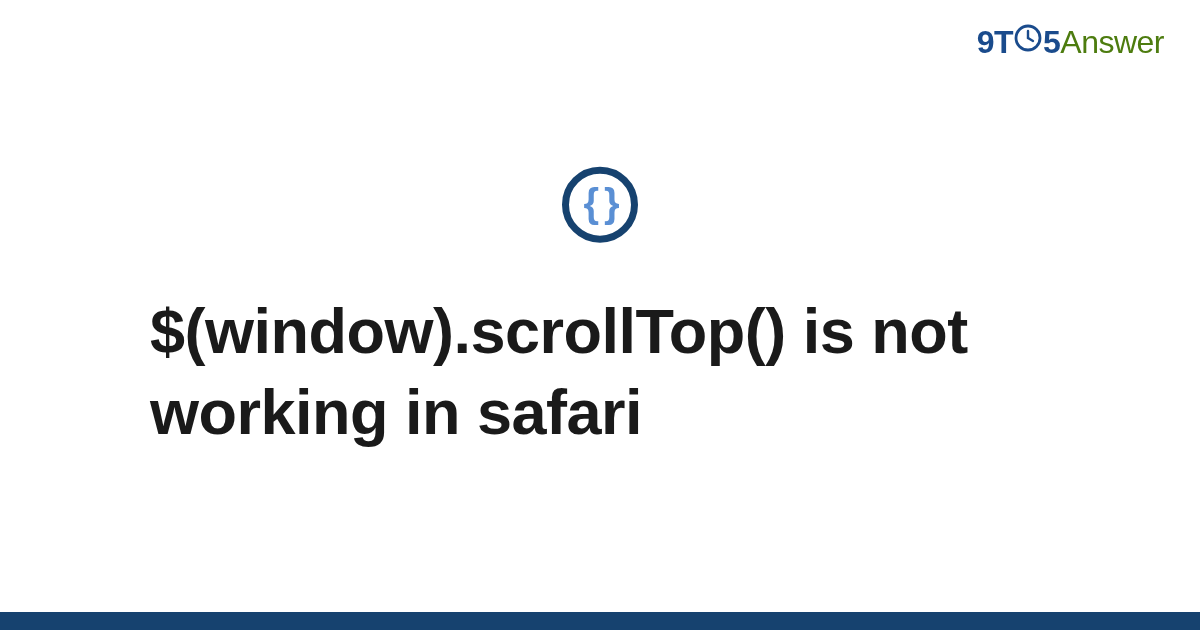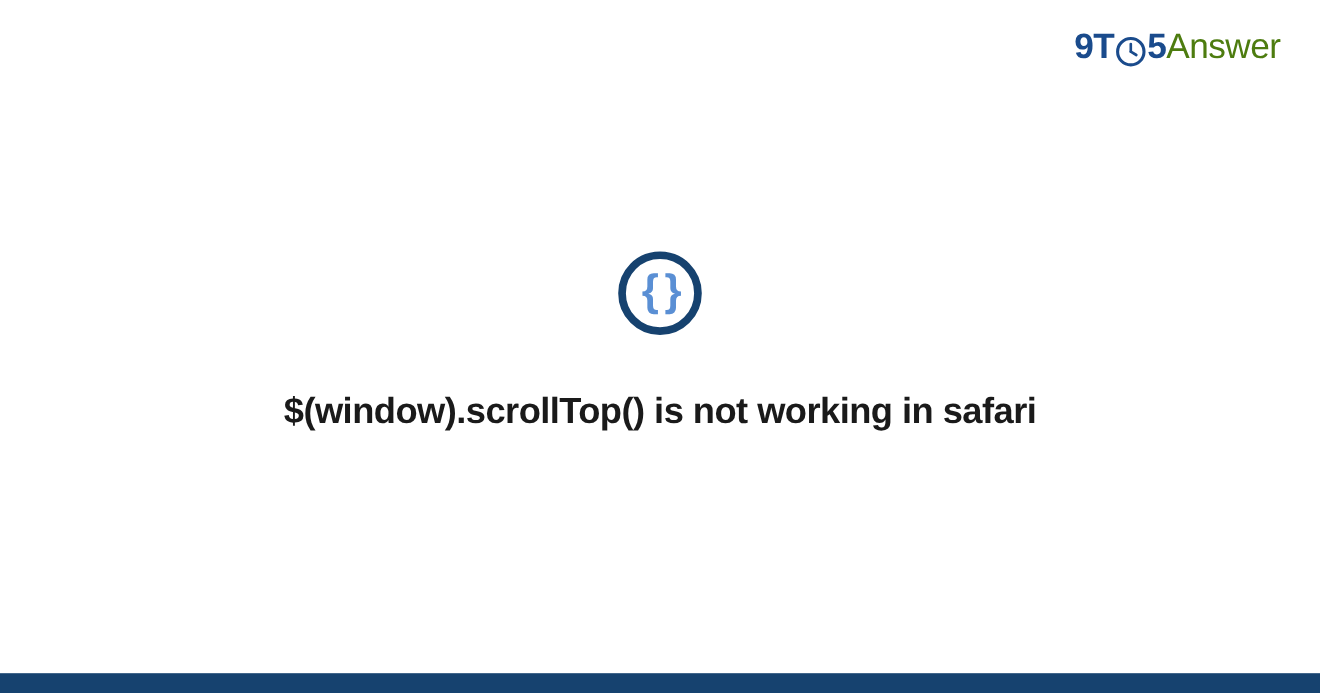"9T" .logo { align-items: flex-end -> flex-start }
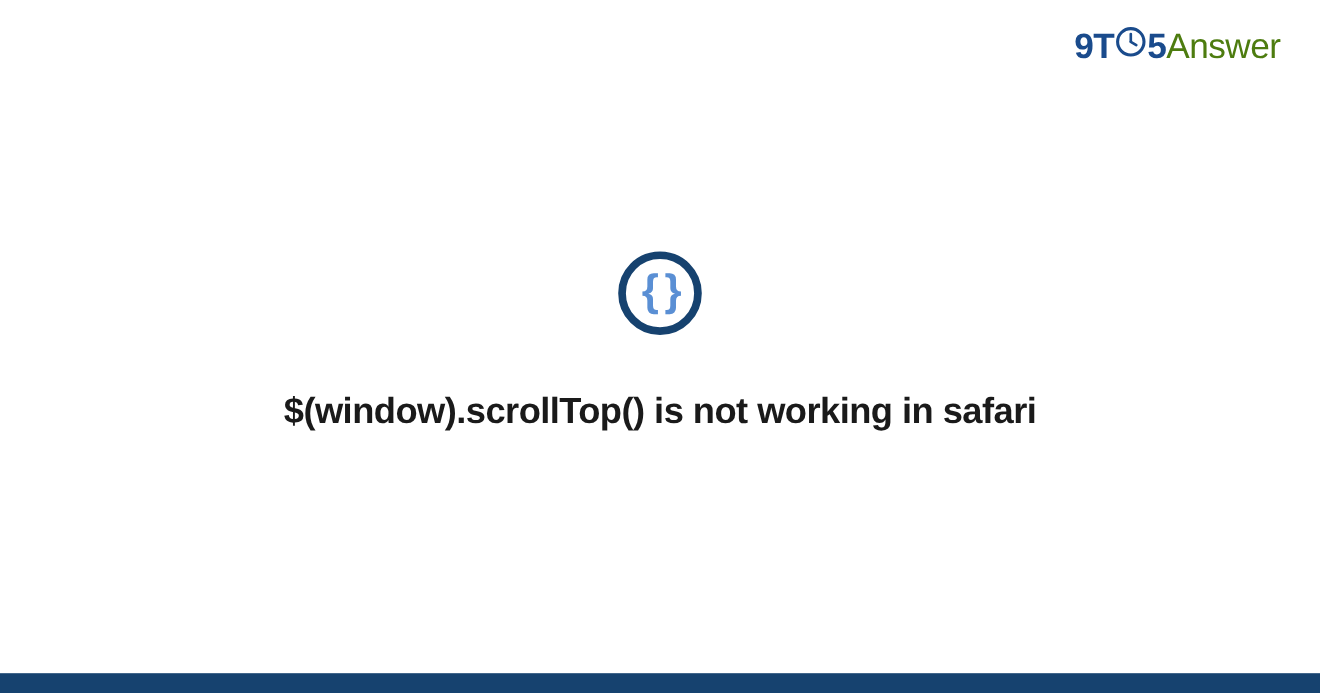"$(window).scrollTop() is not working in" .title { font-size: 33px -> 63px }
